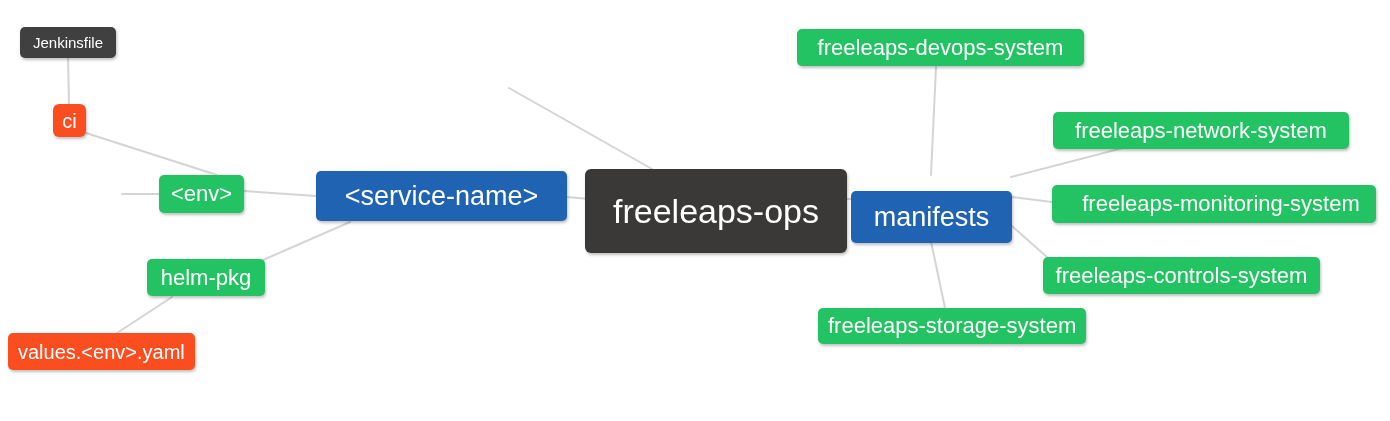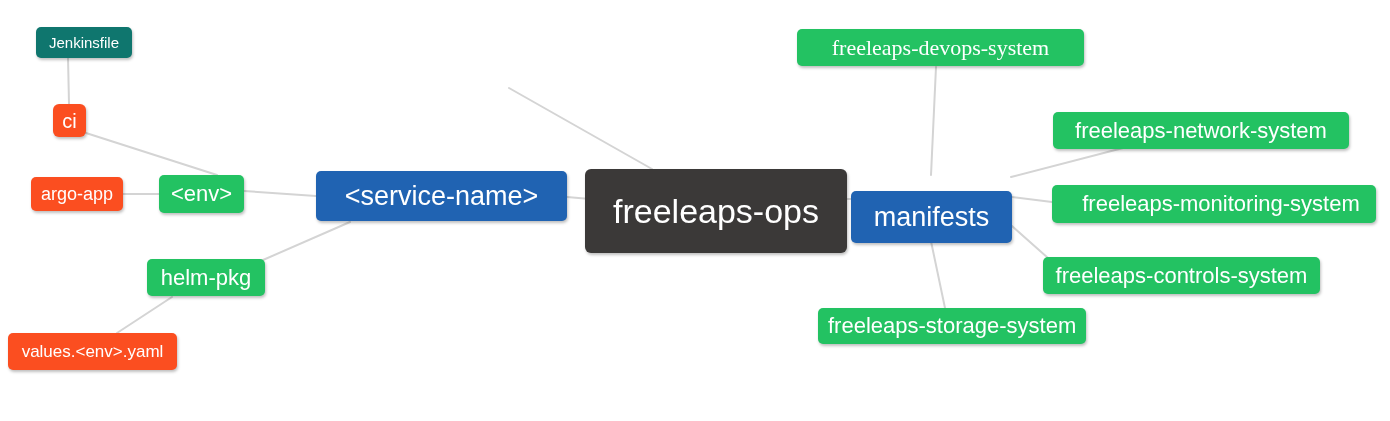"Jenkinsfile" .node.orange { background: #0f766e -> #404040; margin-left: 16px -> none }
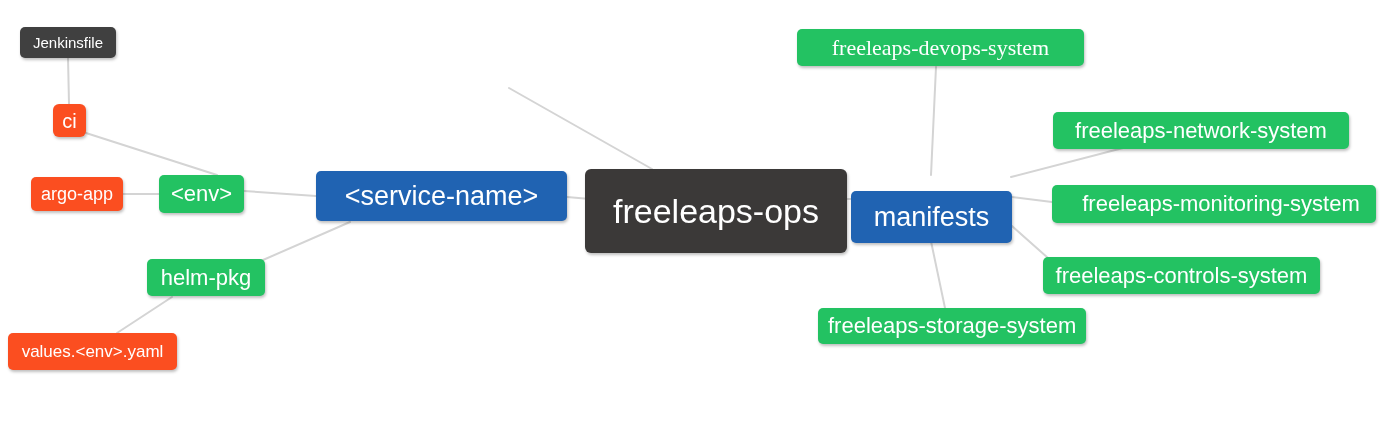"freeleaps-devops-system" div.node { font-family: Liberation Serif, serif -> none }
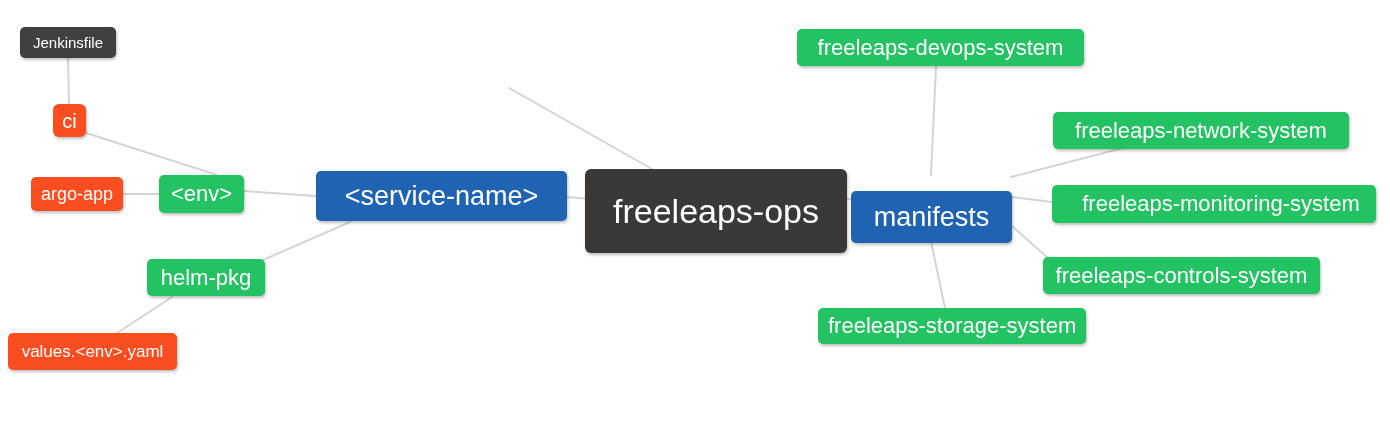"argo-app" div.node { html: <div>argo-app</div> -> none }
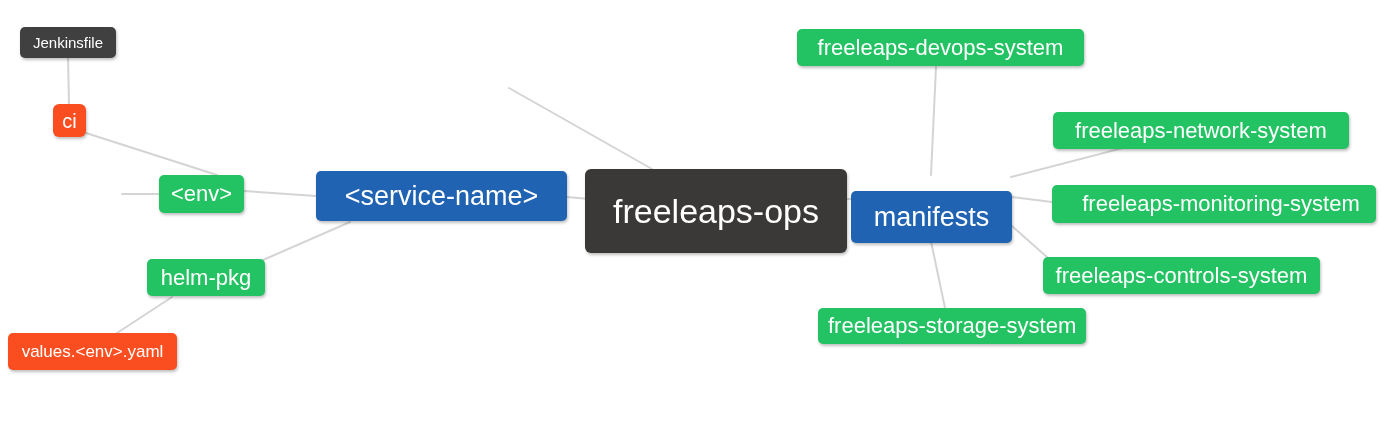"values.<env>.yaml" div.node { font-size: 17px -> 20px }
